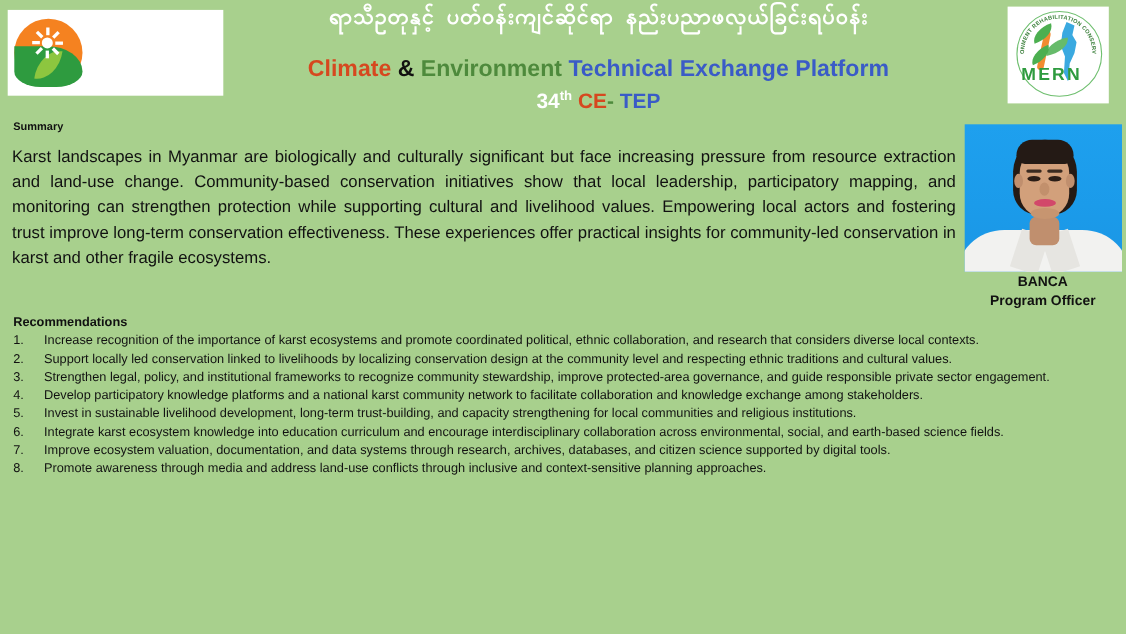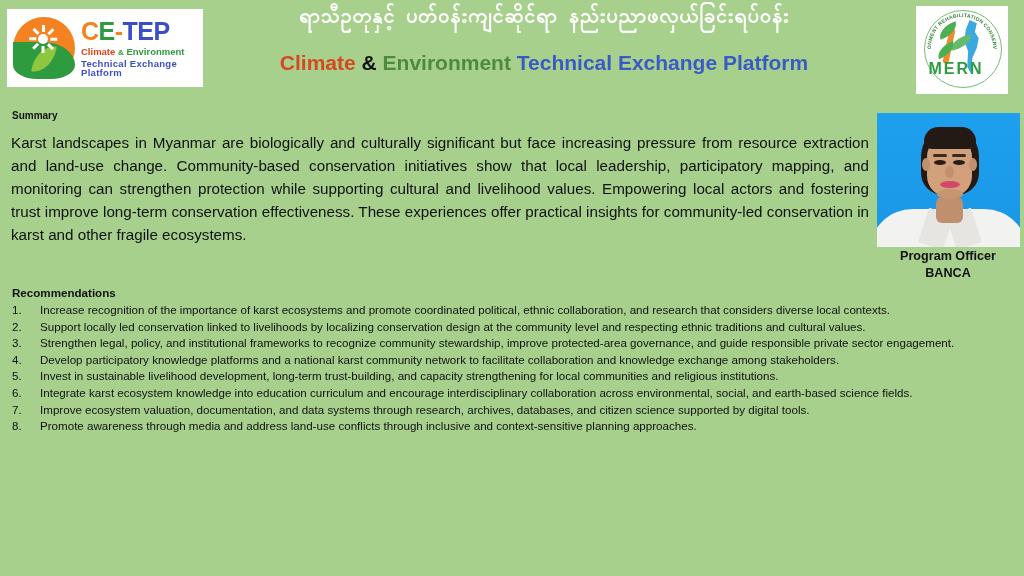"CE-TEP" div.logo-text { html: <div> <div><span>C</span><span>E</span><span>-</span><span>TEP</span></div> <div><span>Climate</span> <span>&amp;</span> <span>Environment</span></div> <div>Technical Exchange Platform</div> </div> -> none }
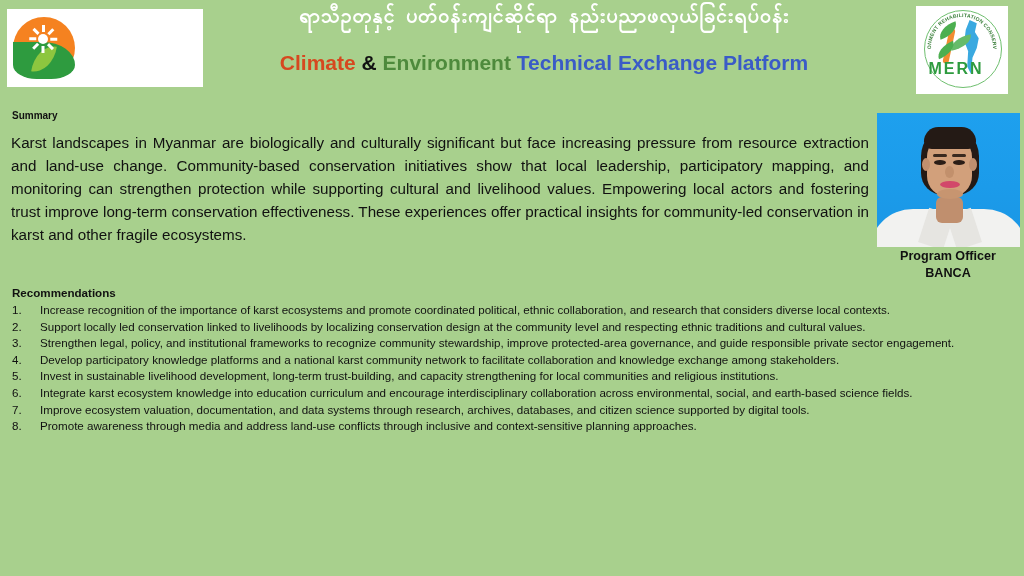"34th CE- TEP" div.title-num { html: none -> <div><span>34</span><span>th</span> <span>CE</span><span>-</span> <span>TEP</span></div> }
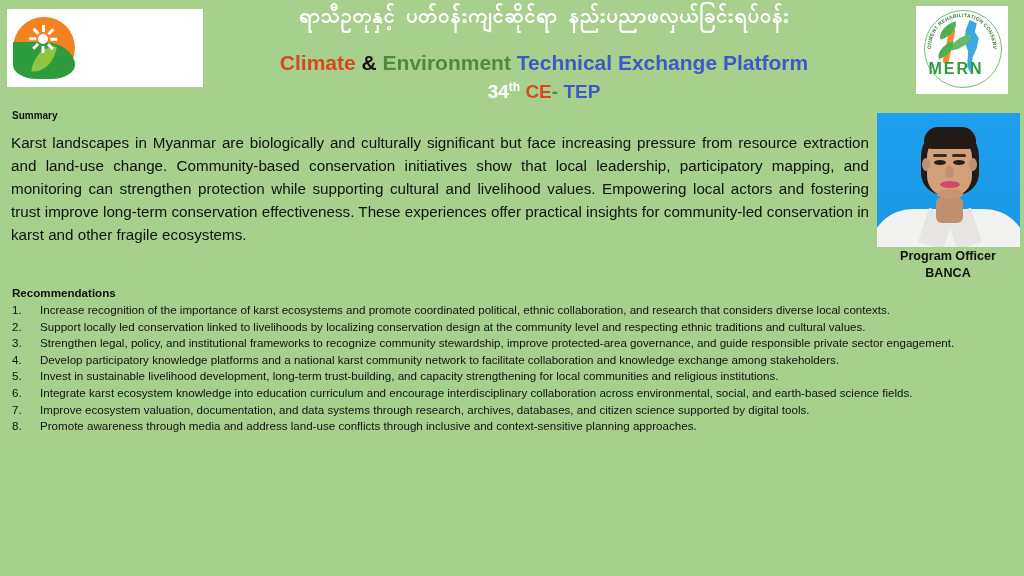"Program Officer" div { order: before "BANCA" -> after "BANCA" }
